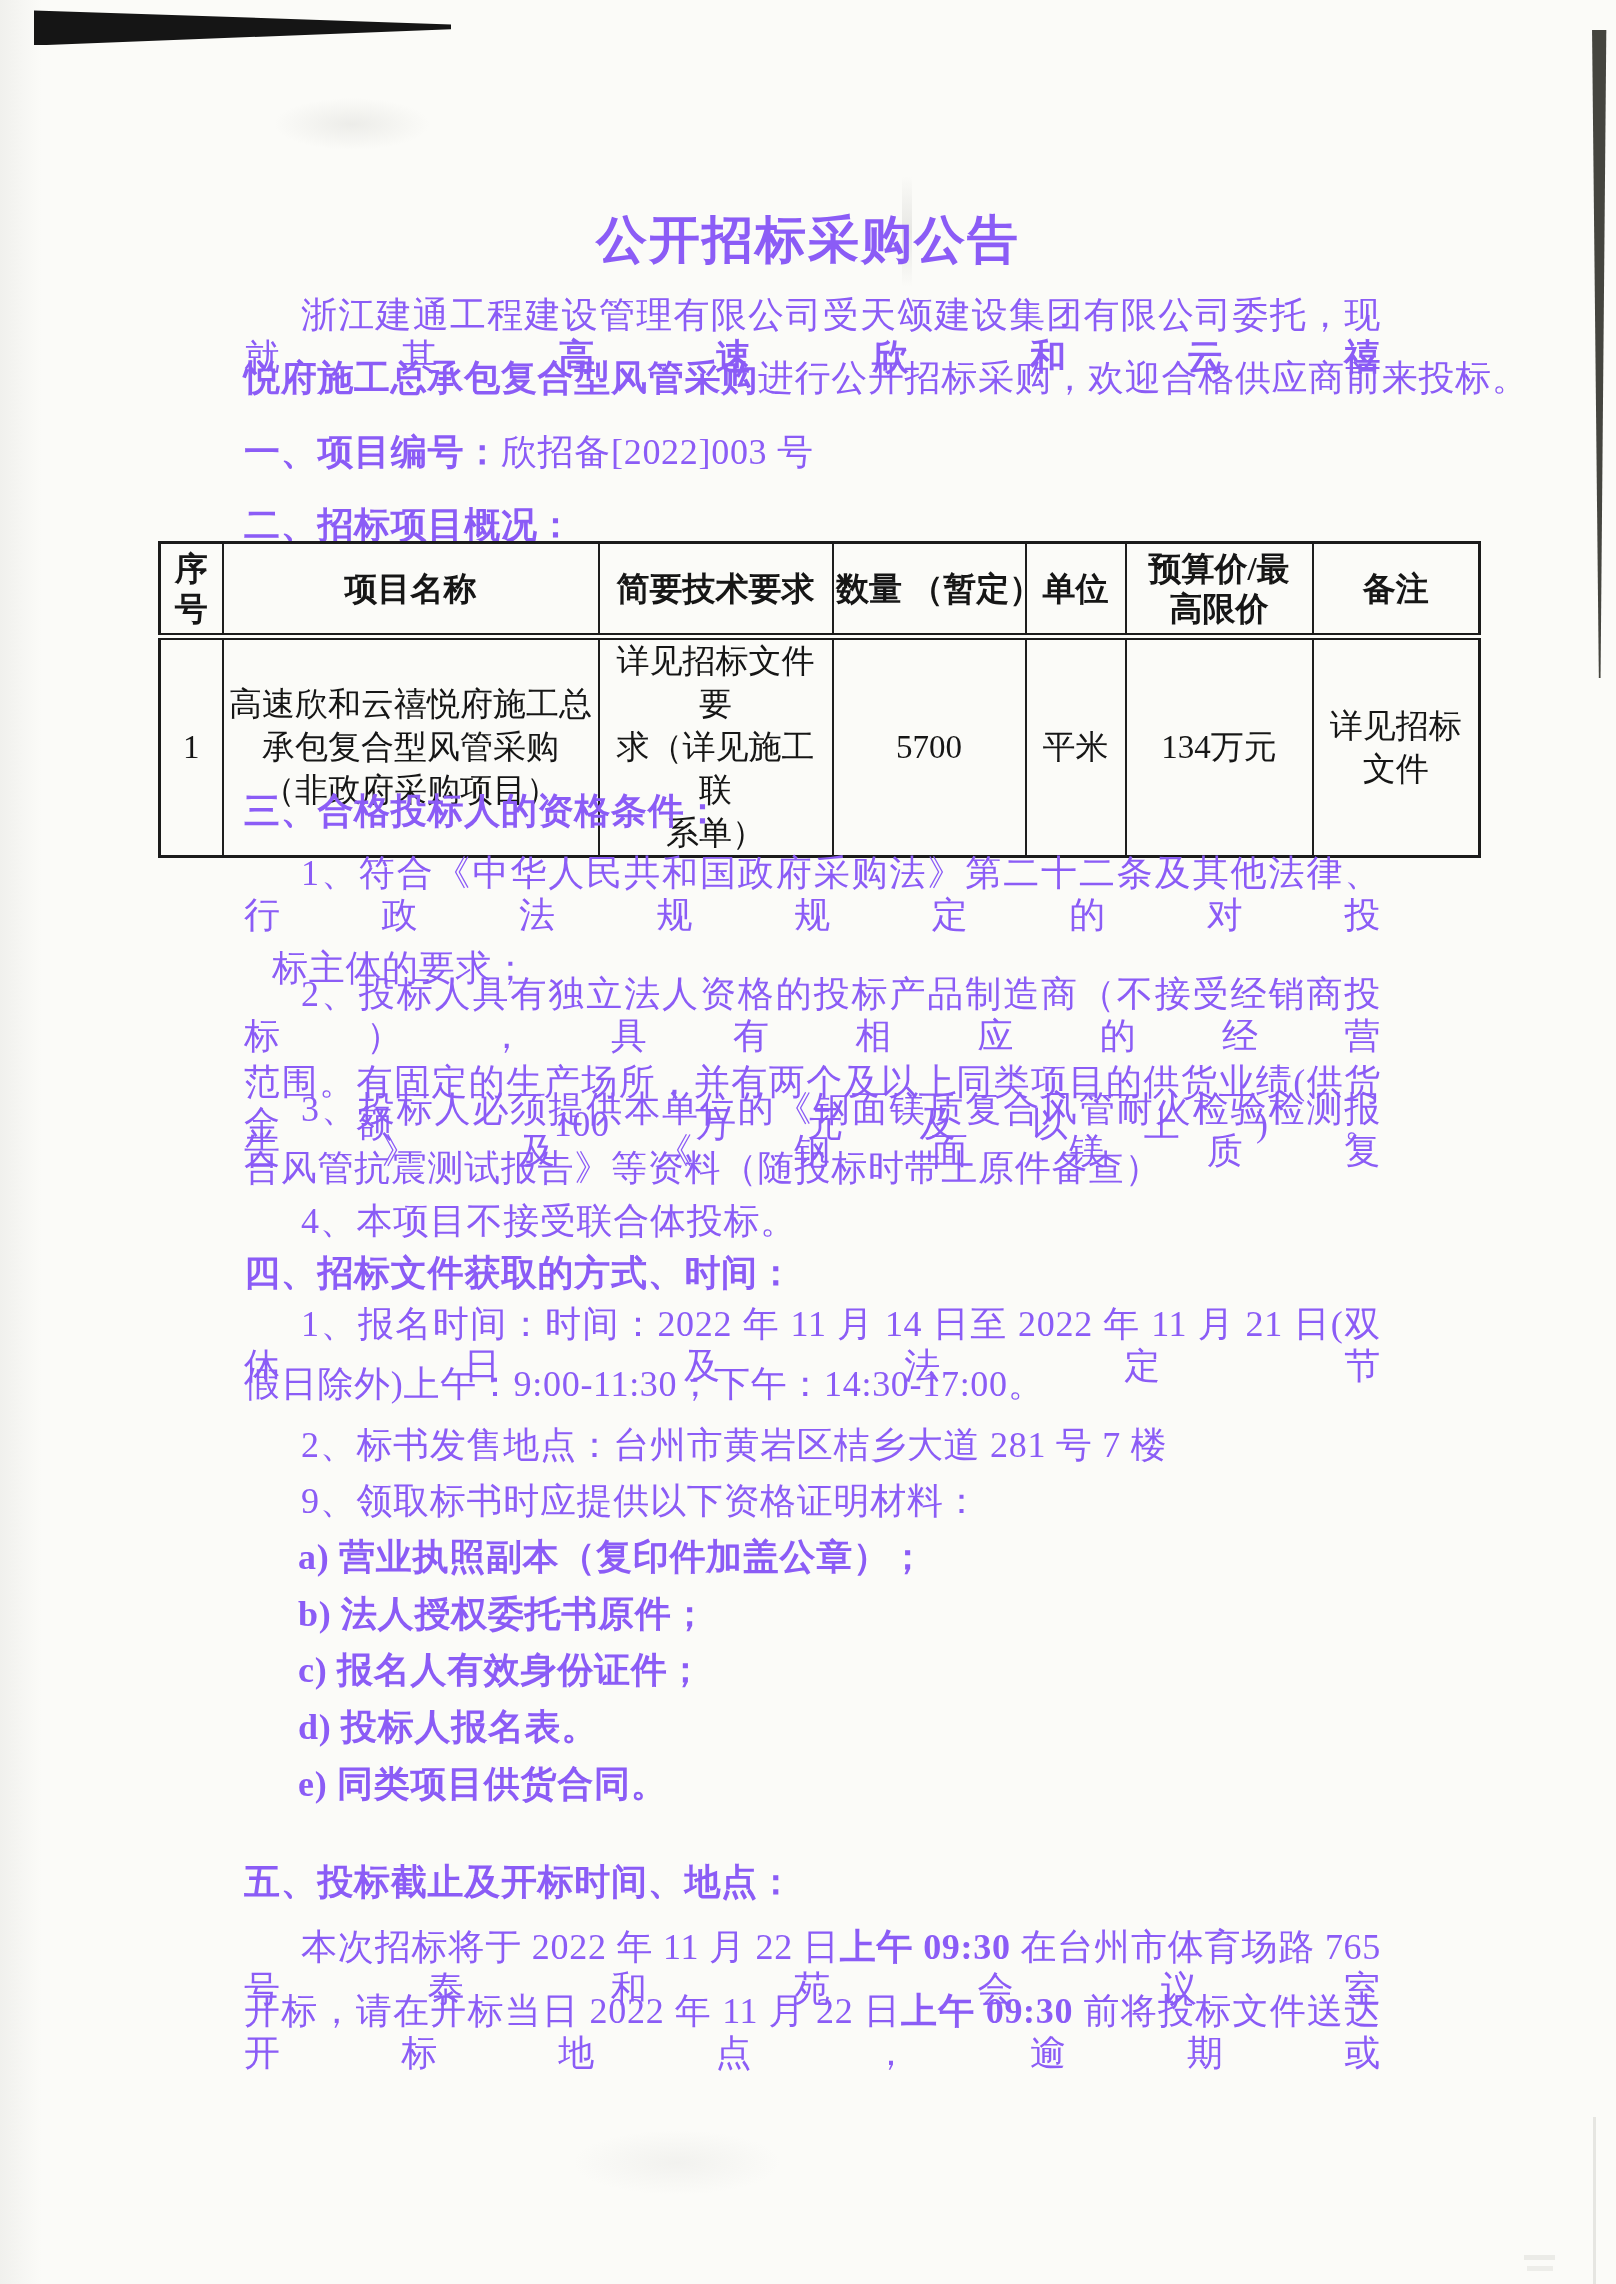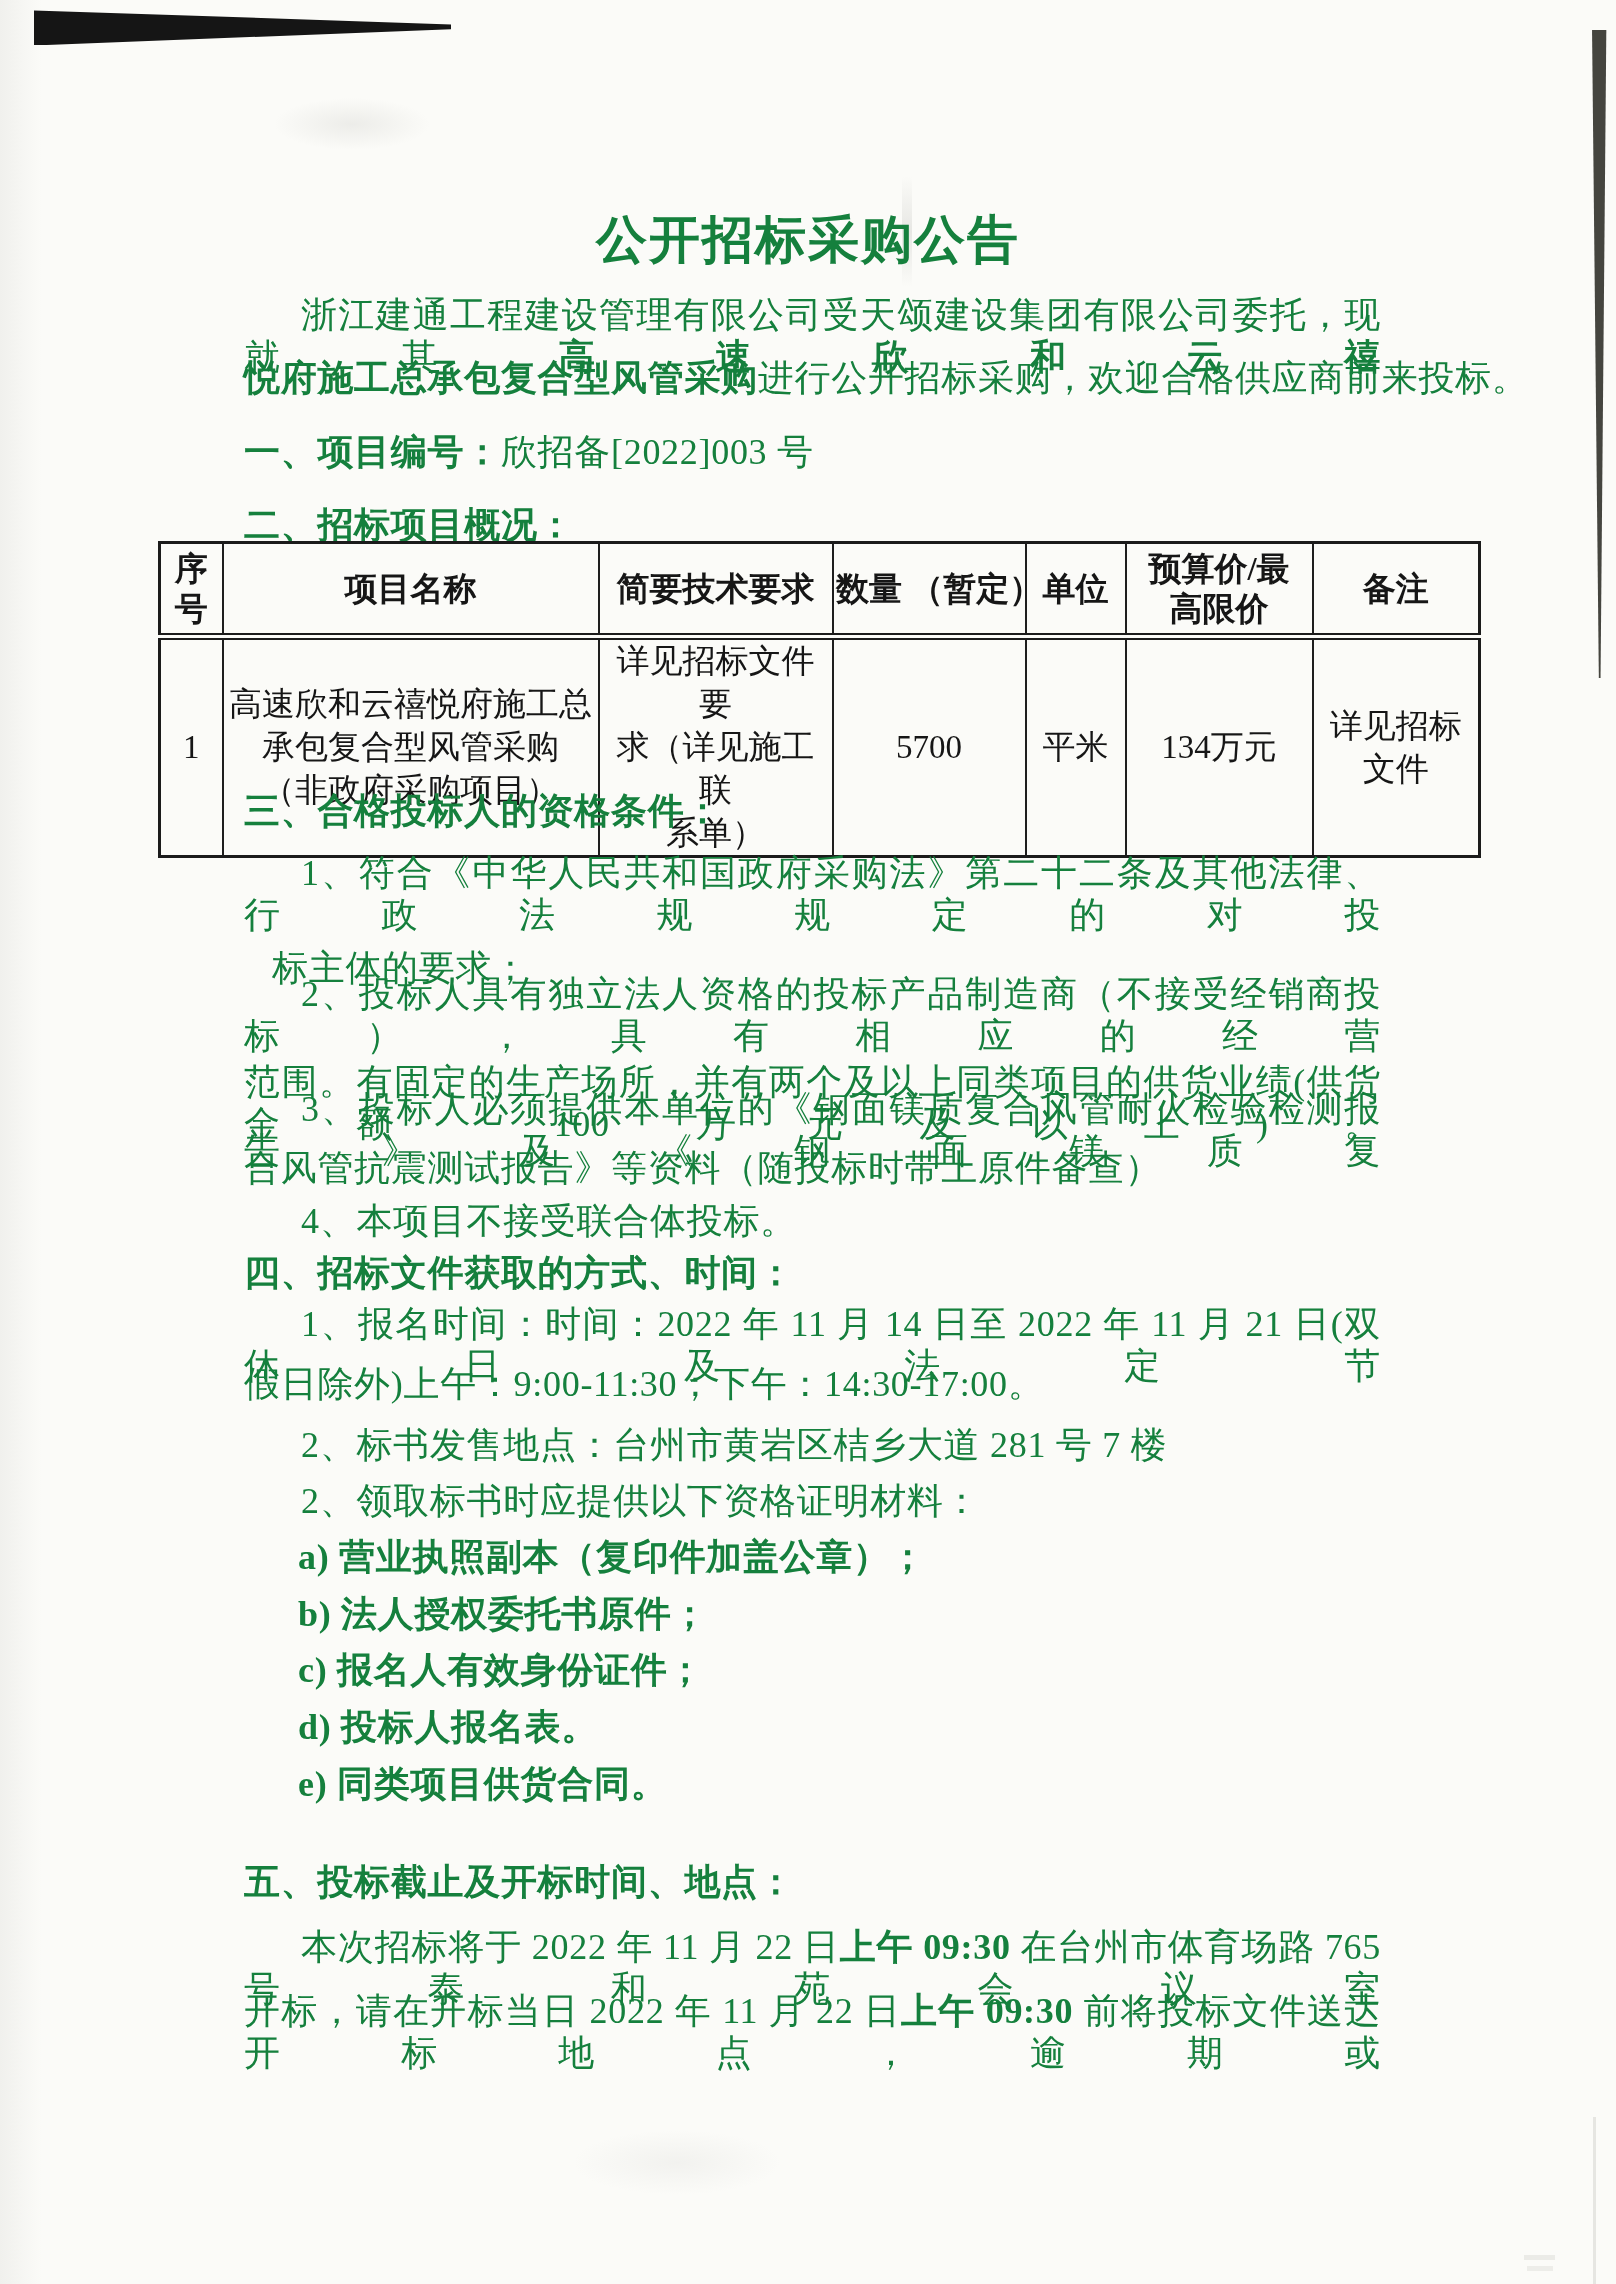"公开招标采购公告" .t { color: #15803d -> #8b5cf6 }
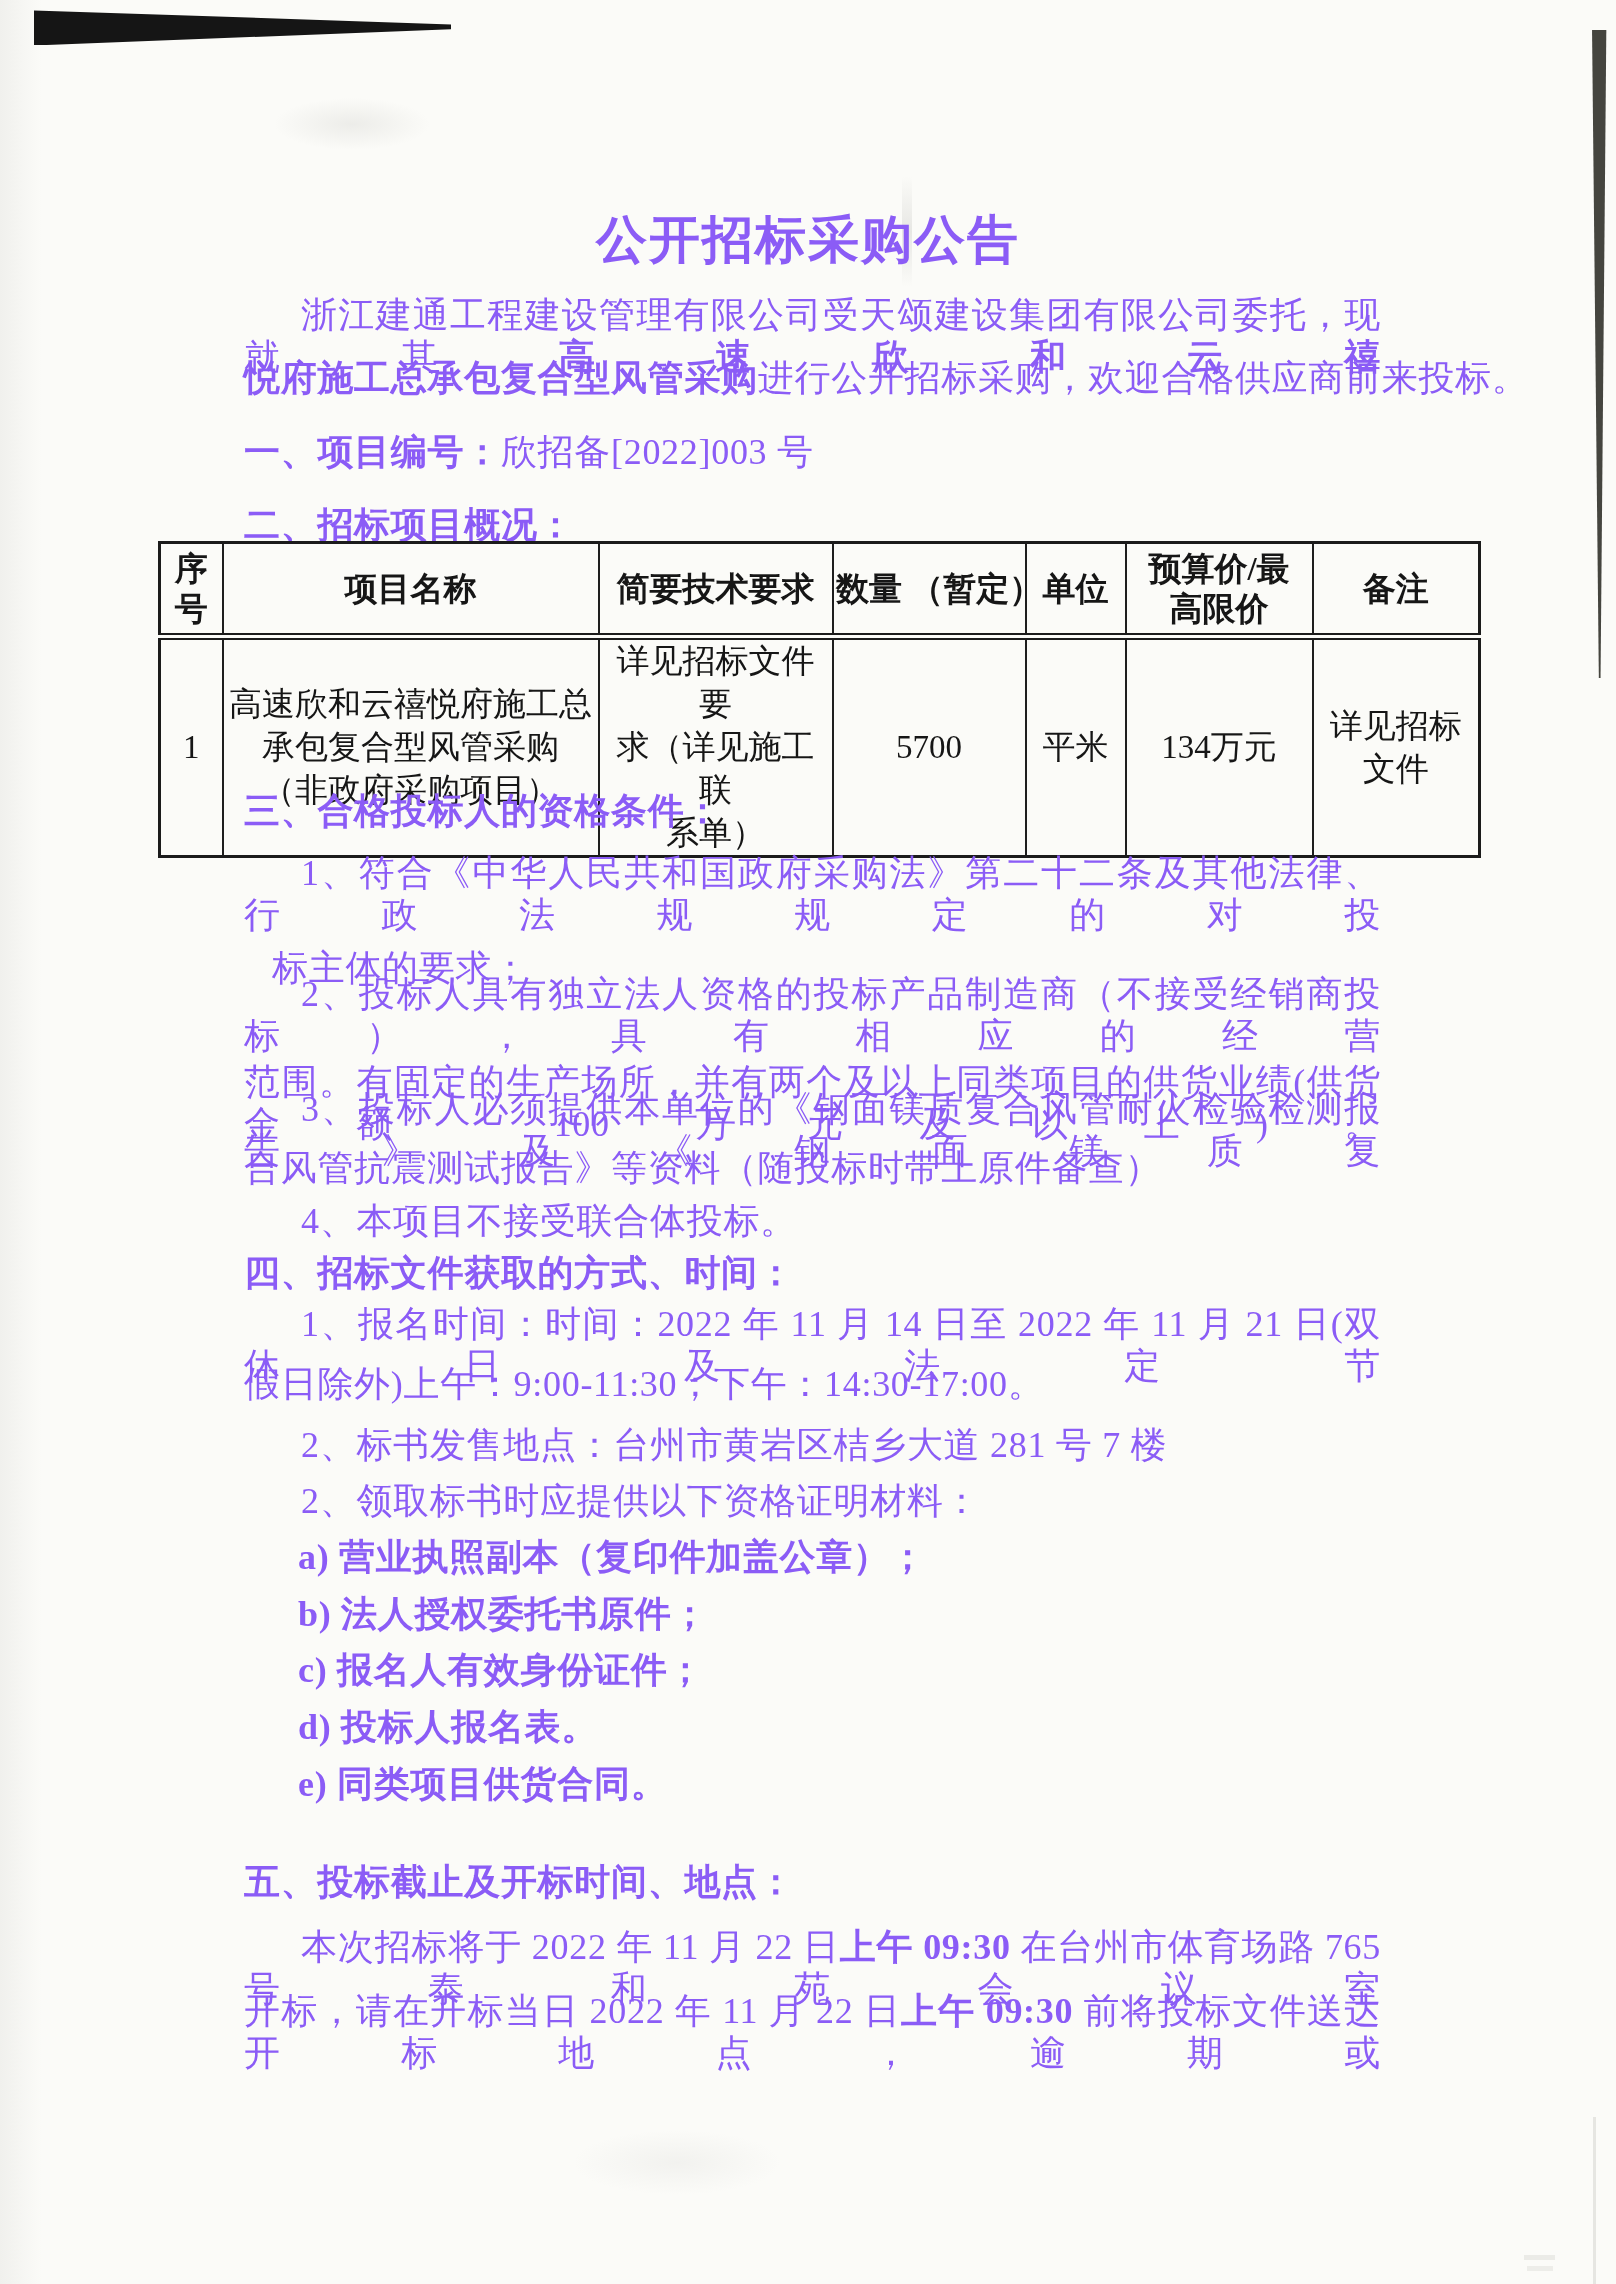"2、领取标书时应提供以下资格证明材料：" div.t { text: 2 -> 9 }
